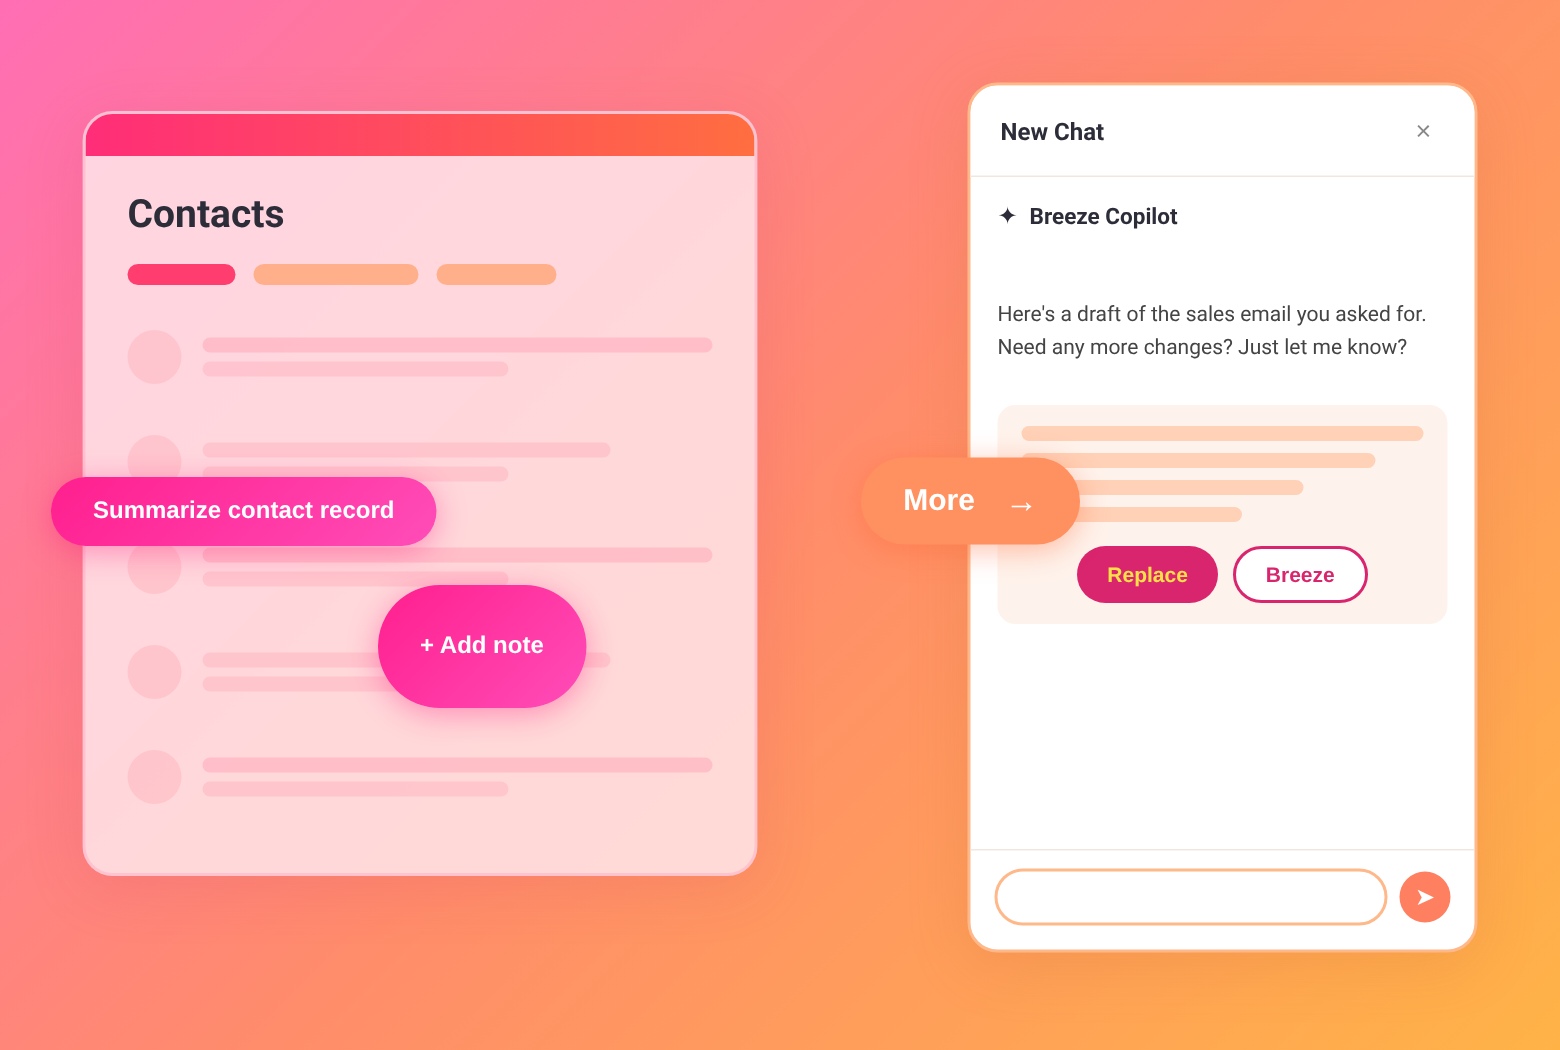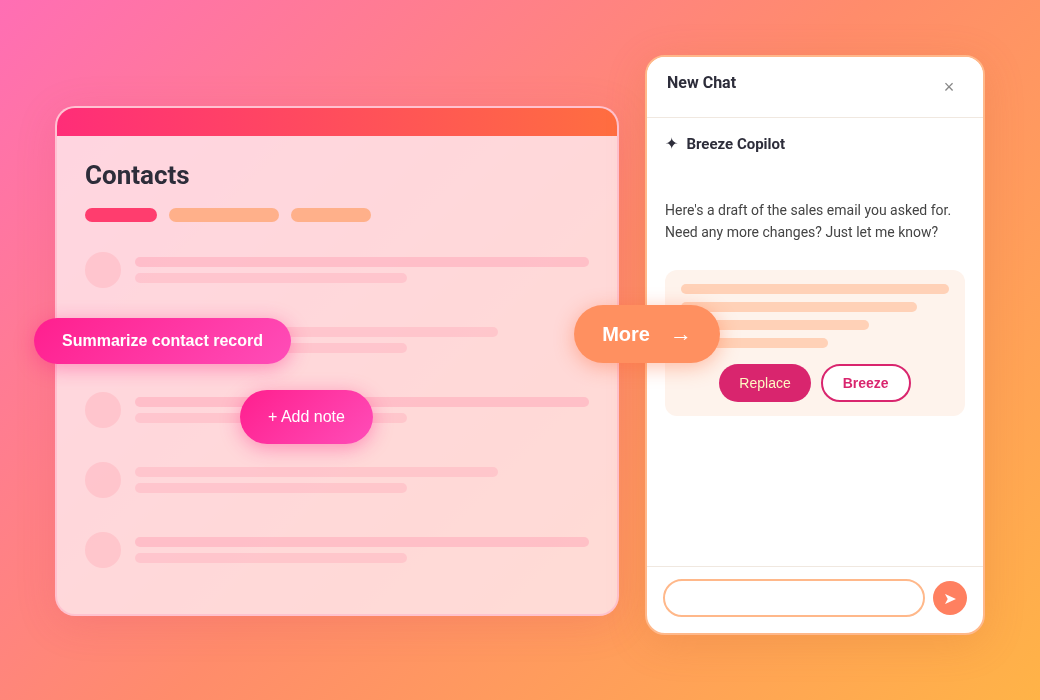"New Chat" .chat-header { align-items: none -> center }
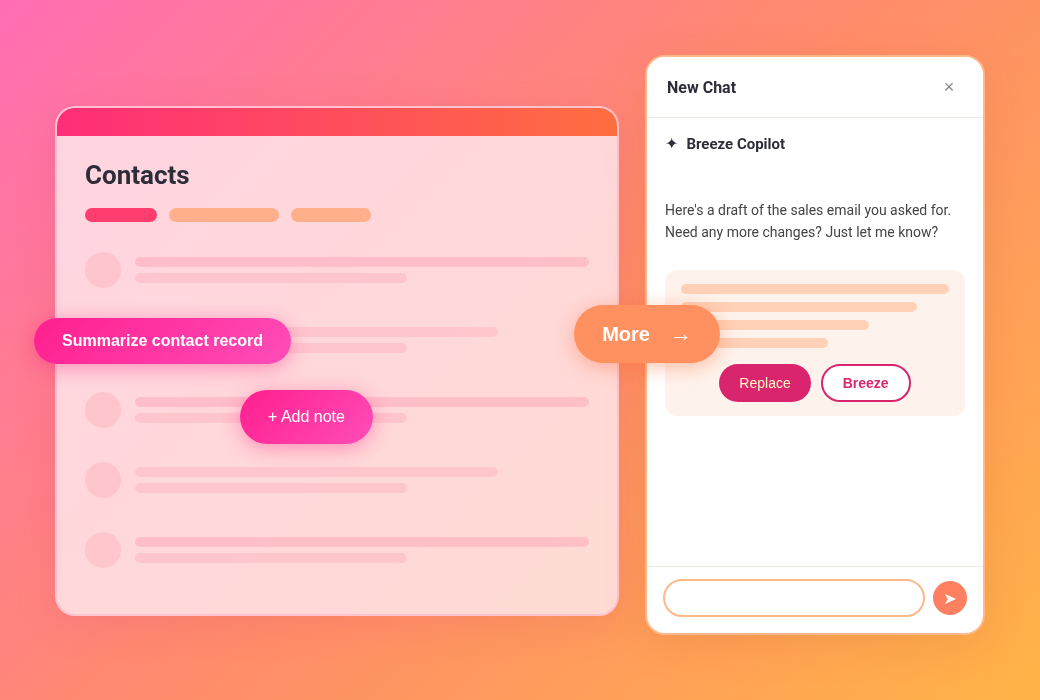"Contacts" .contacts-card { top: 106px -> 74px; width: 564px -> 450px }
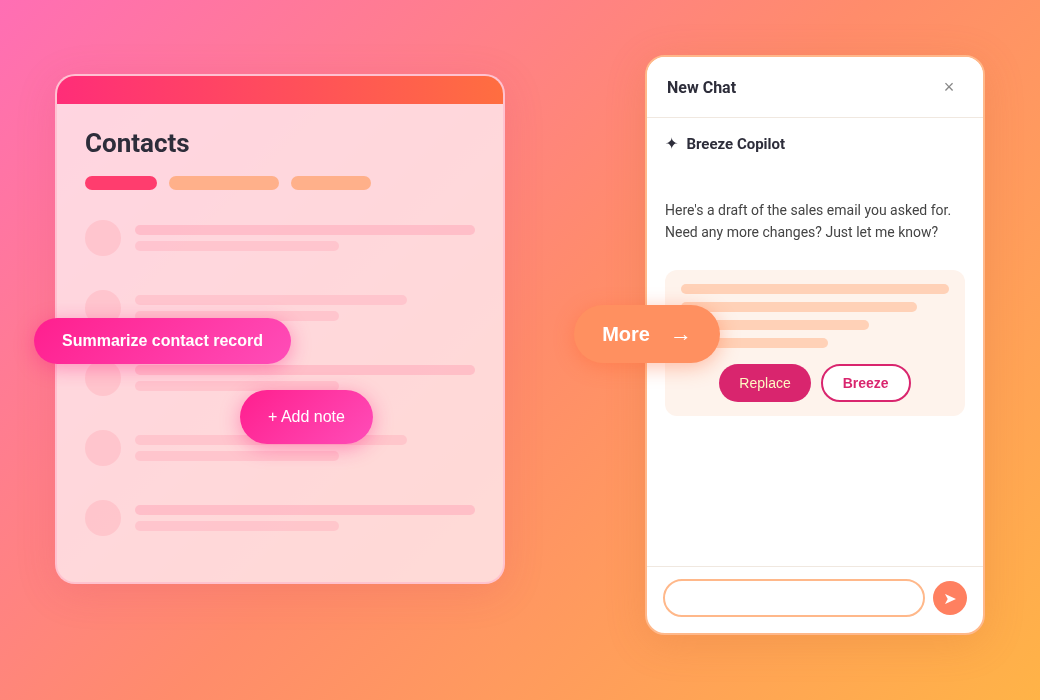"Replace" .replace-btn { color: #fef9c3 -> #fde047; font-weight: 400 -> 700 }
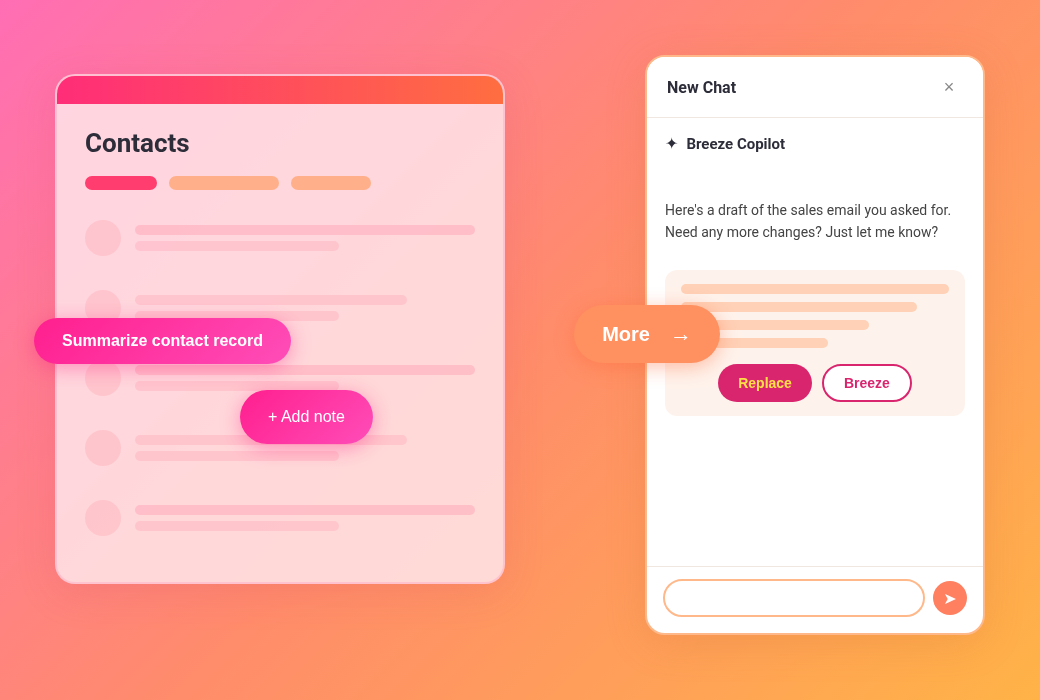"+ Add note" .add-note-btn { font-weight: 400 -> 700; left: 240px -> 252px; padding: 18px 28px -> 32px 28px }
